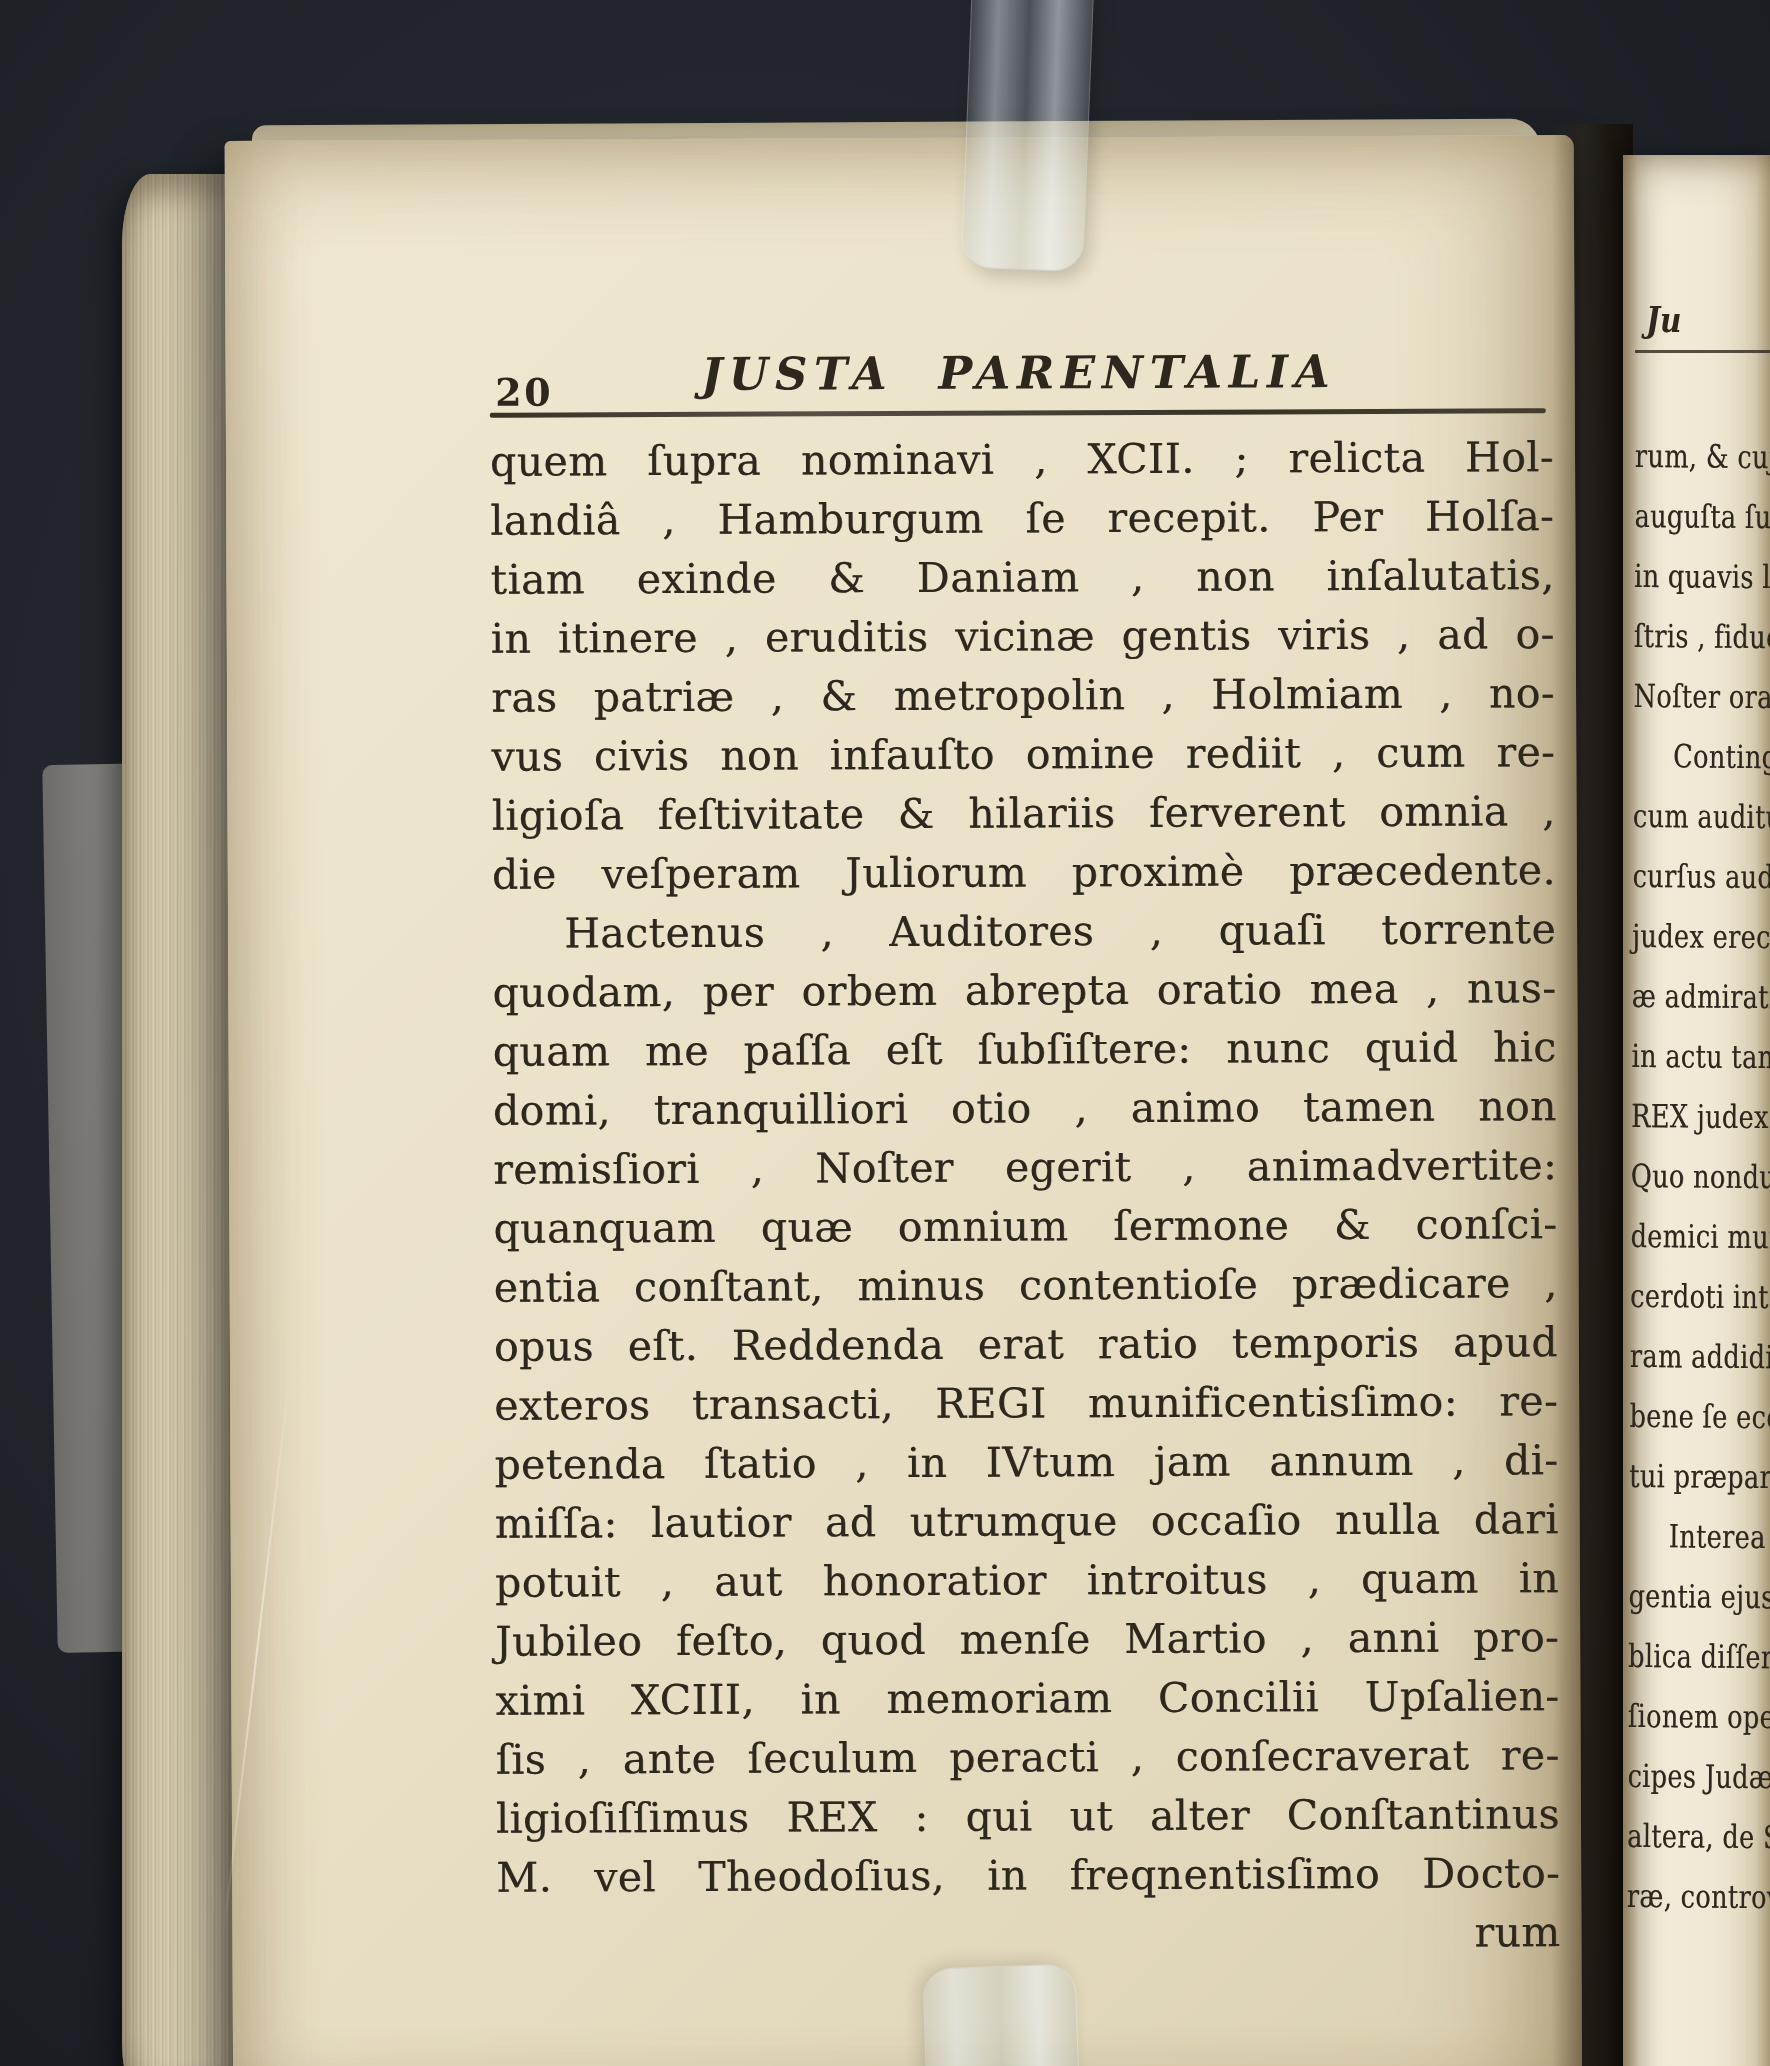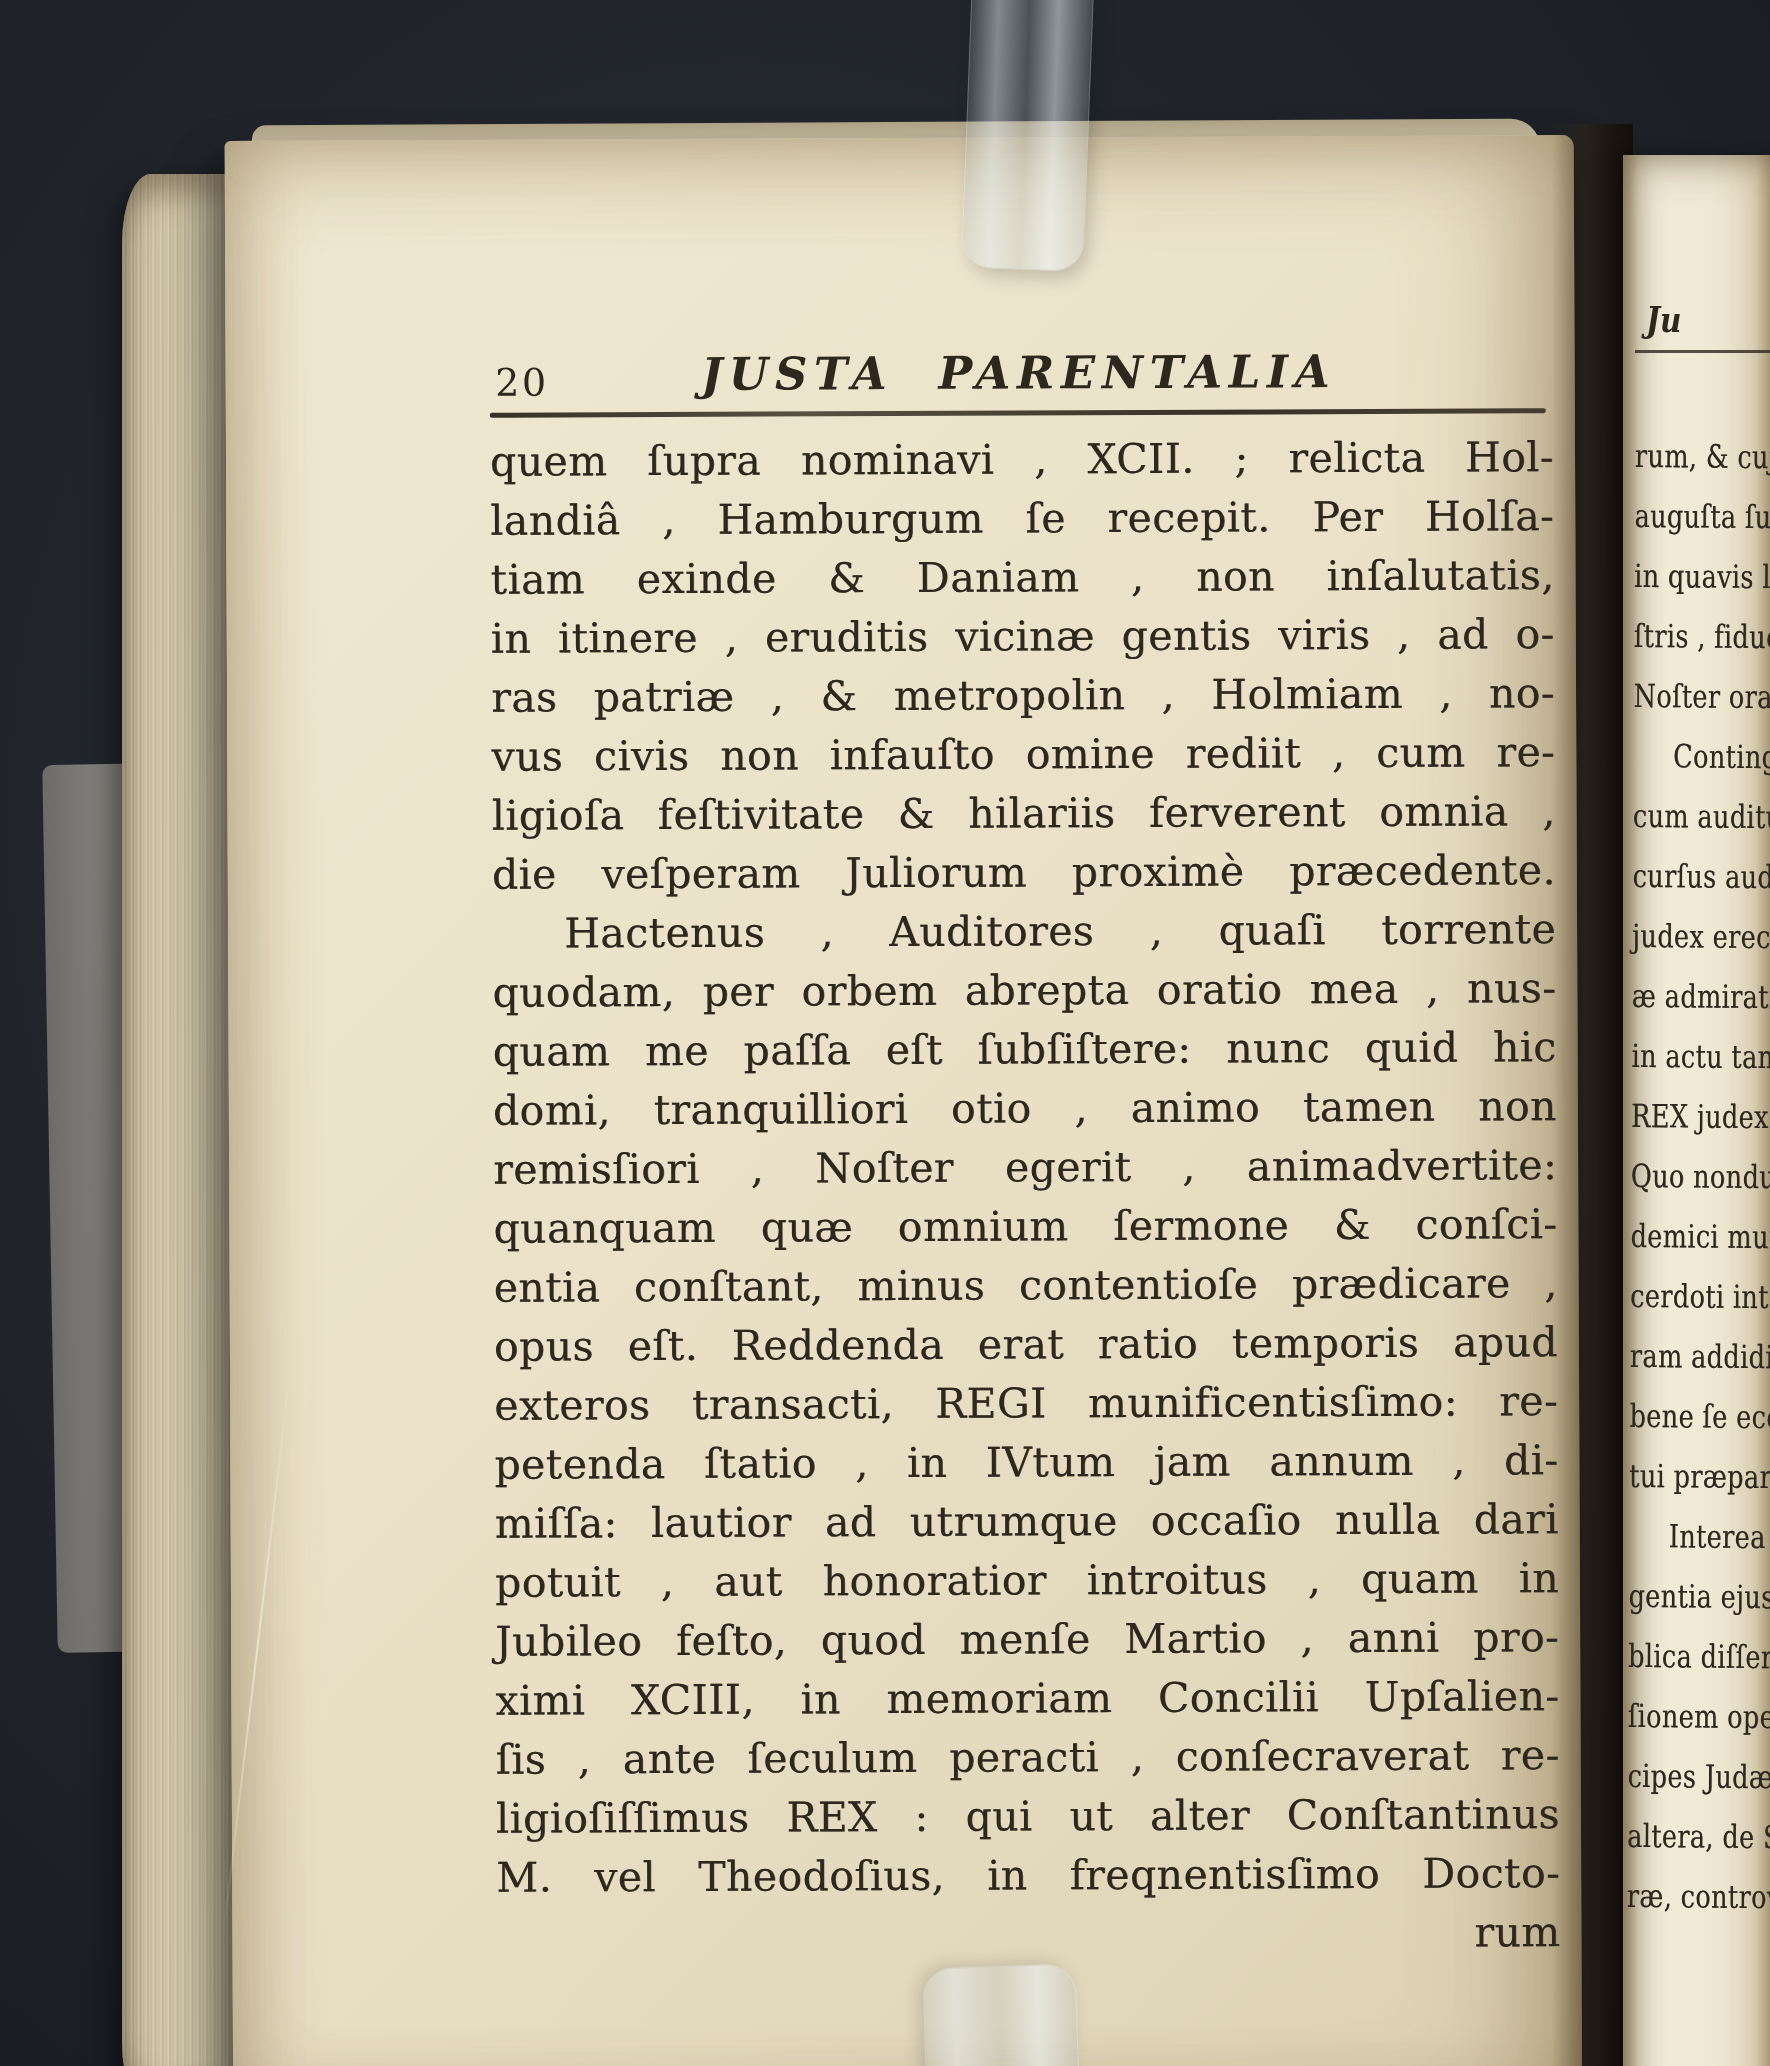"20" .pagenum { font-weight: normal -> bold; top: 12px -> 21px }
